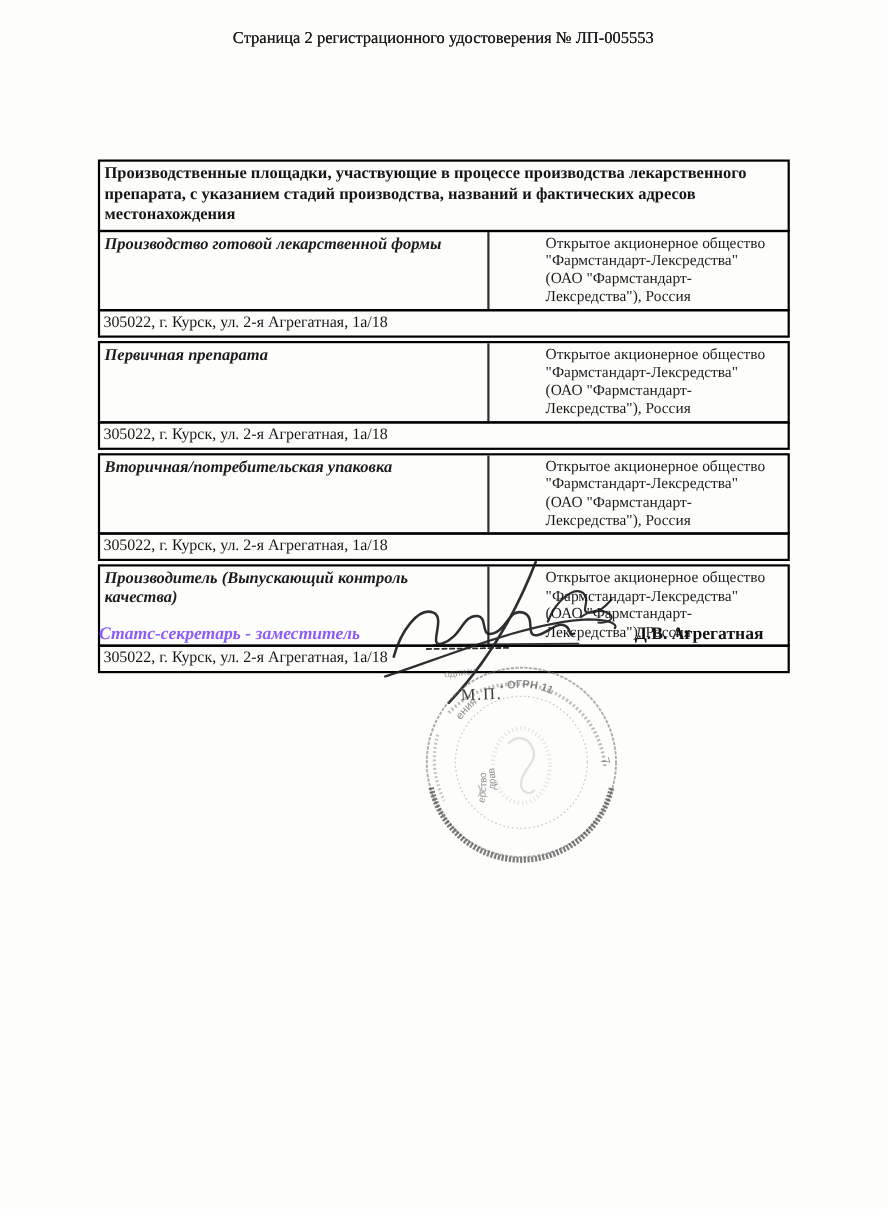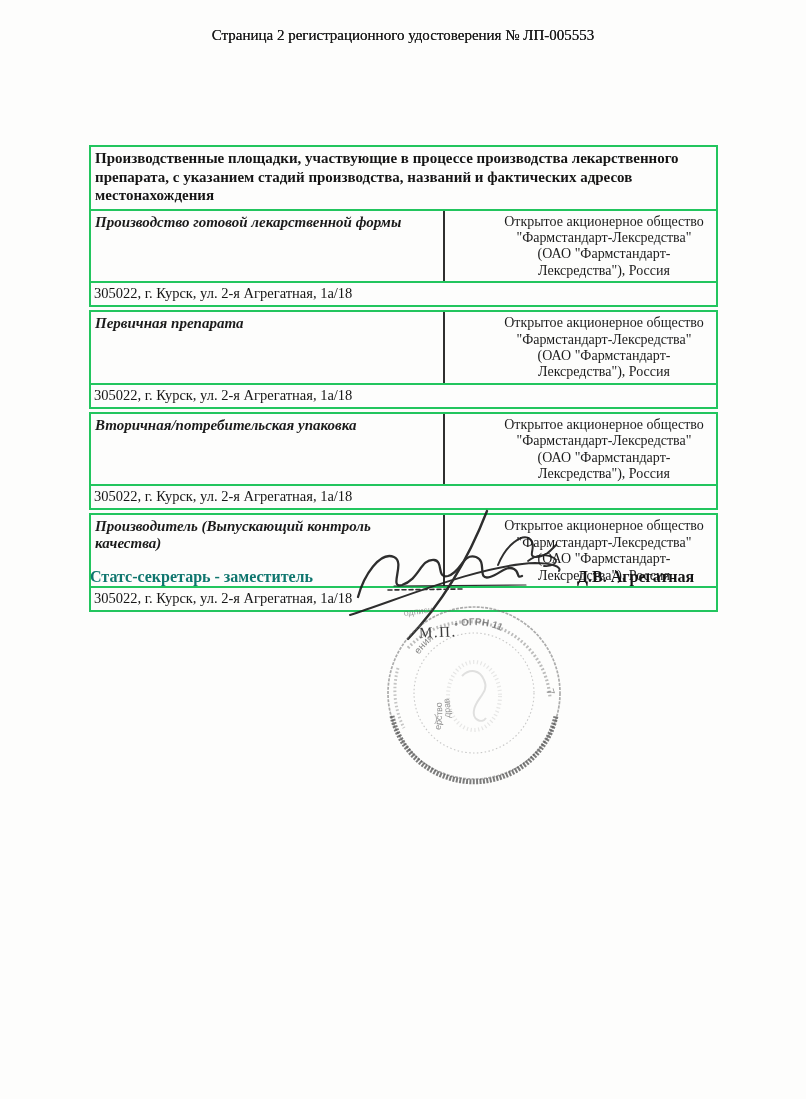"Производственные площадки, участвующие в" .tb { border: 2px solid #22c55e -> 2px solid #000000 }
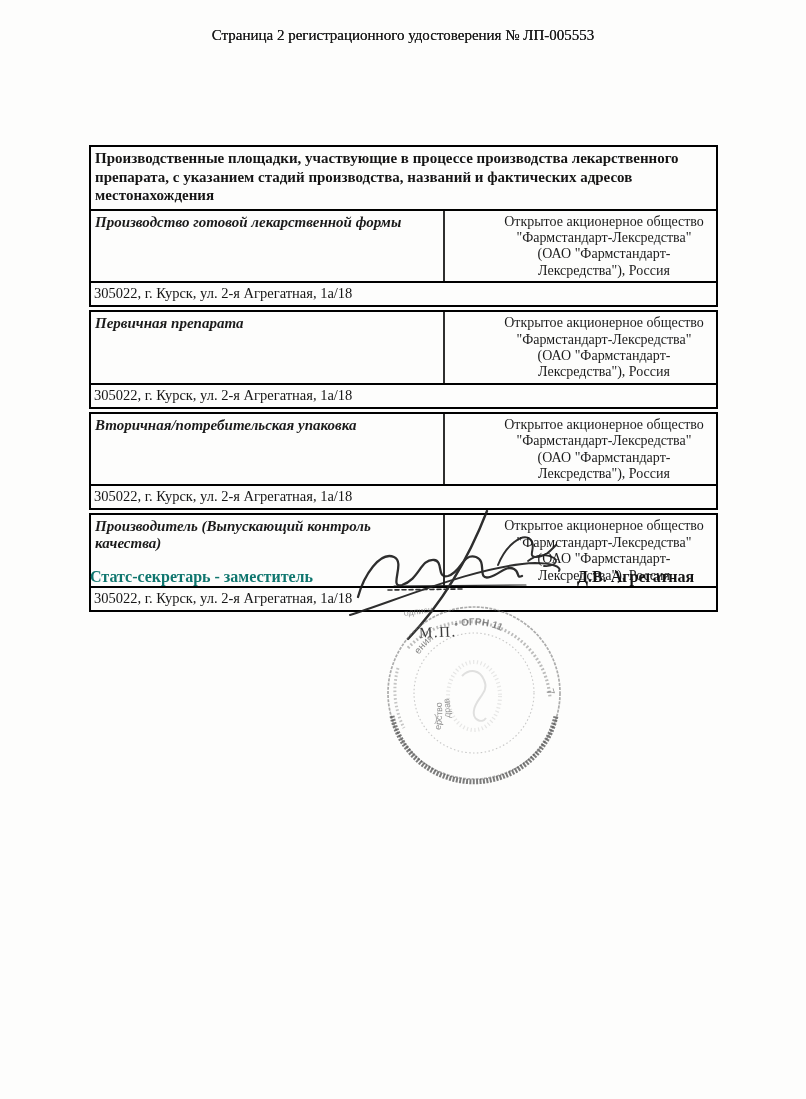"Открытое акционерное общество" .cell-company { text-align: center -> none }
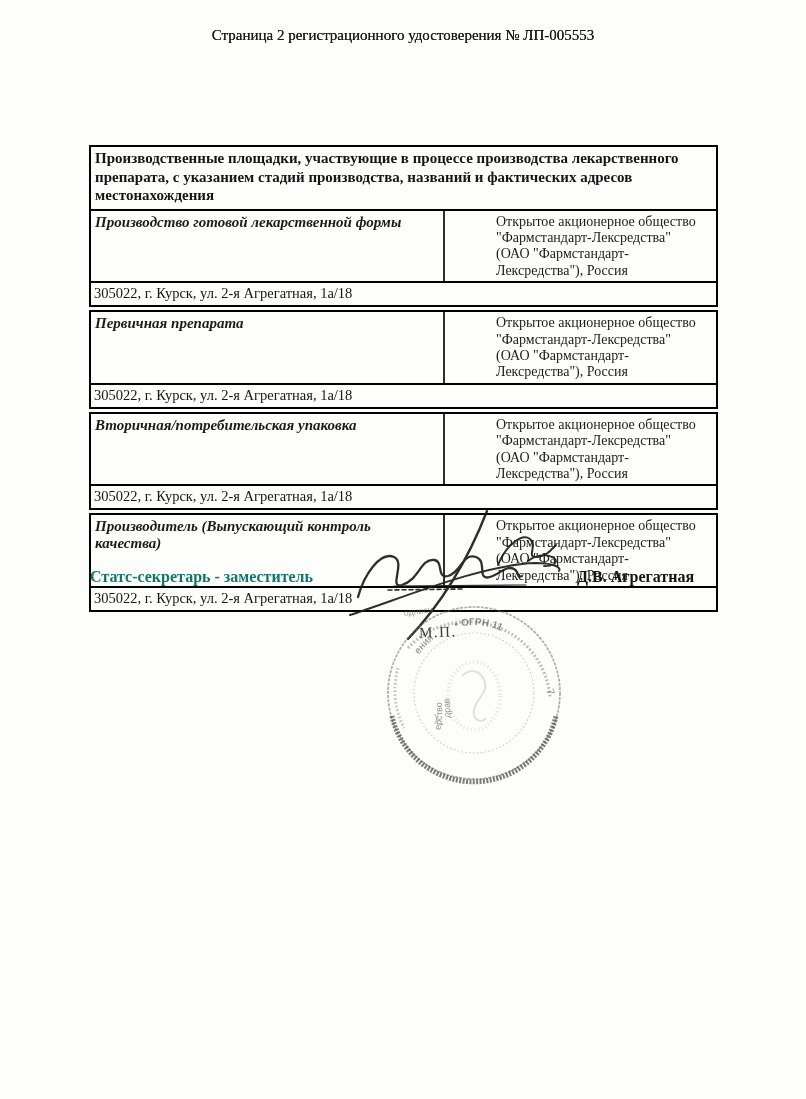"Статс-секретарь - заместитель" .sig-title { color: #0f766e -> #8b5cf6; font-style: none -> italic }
